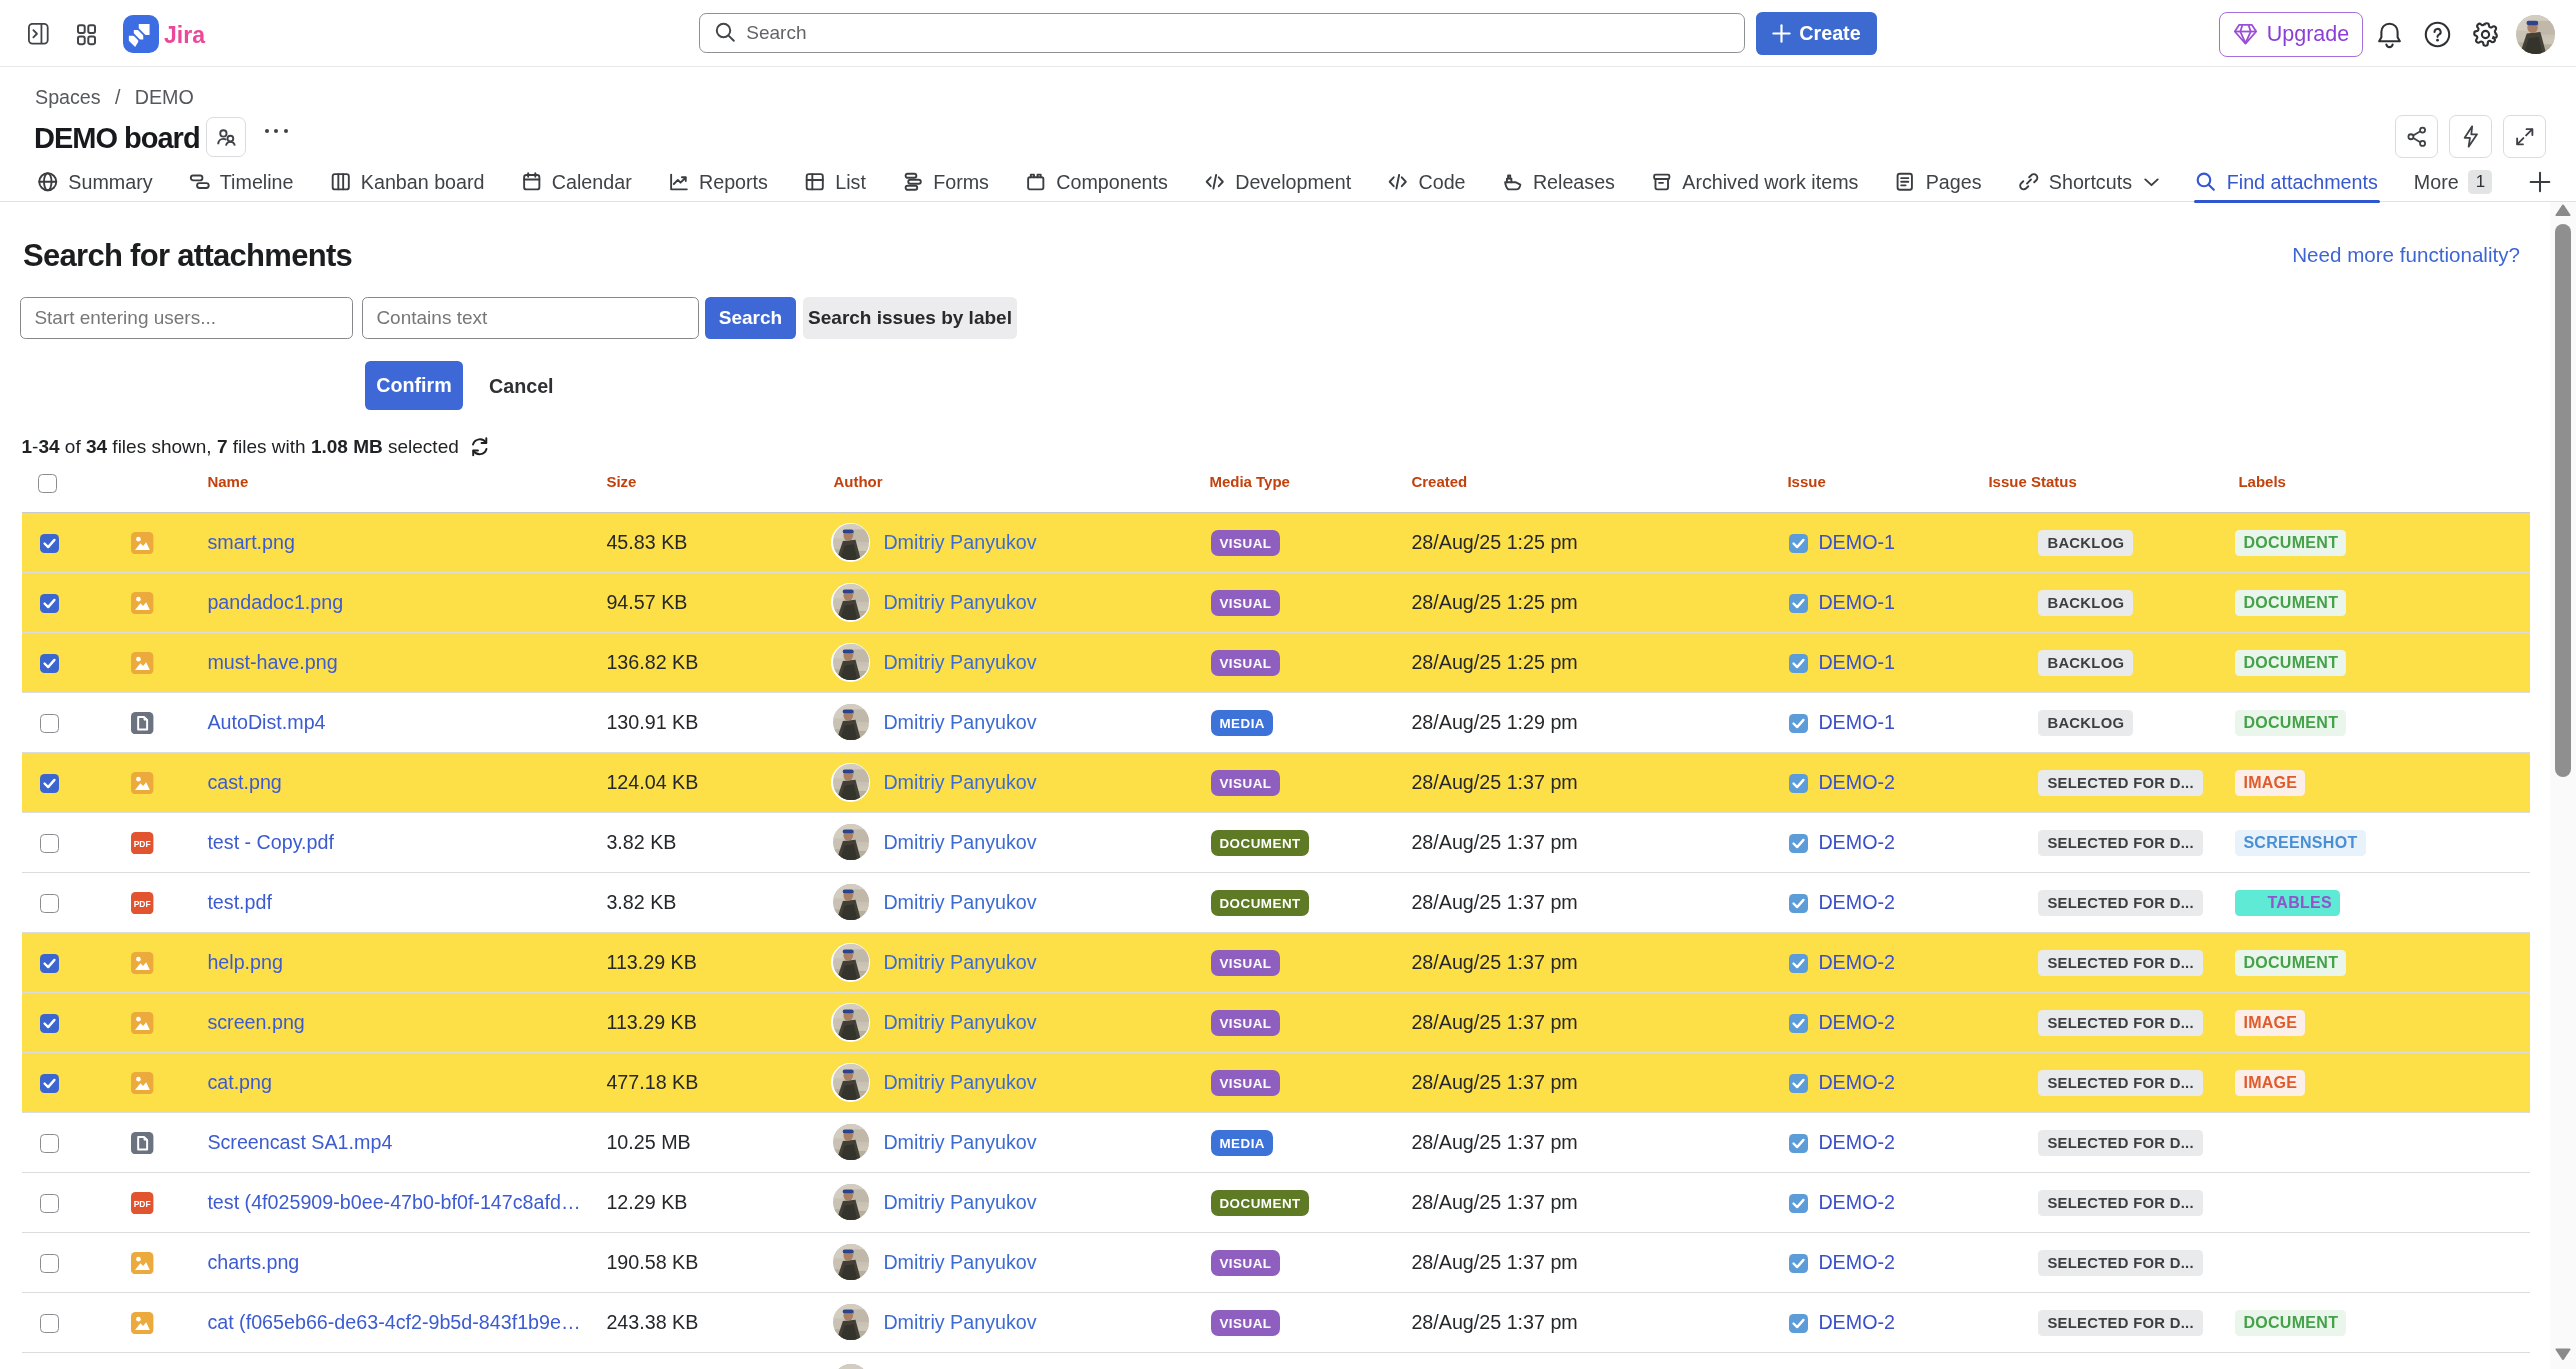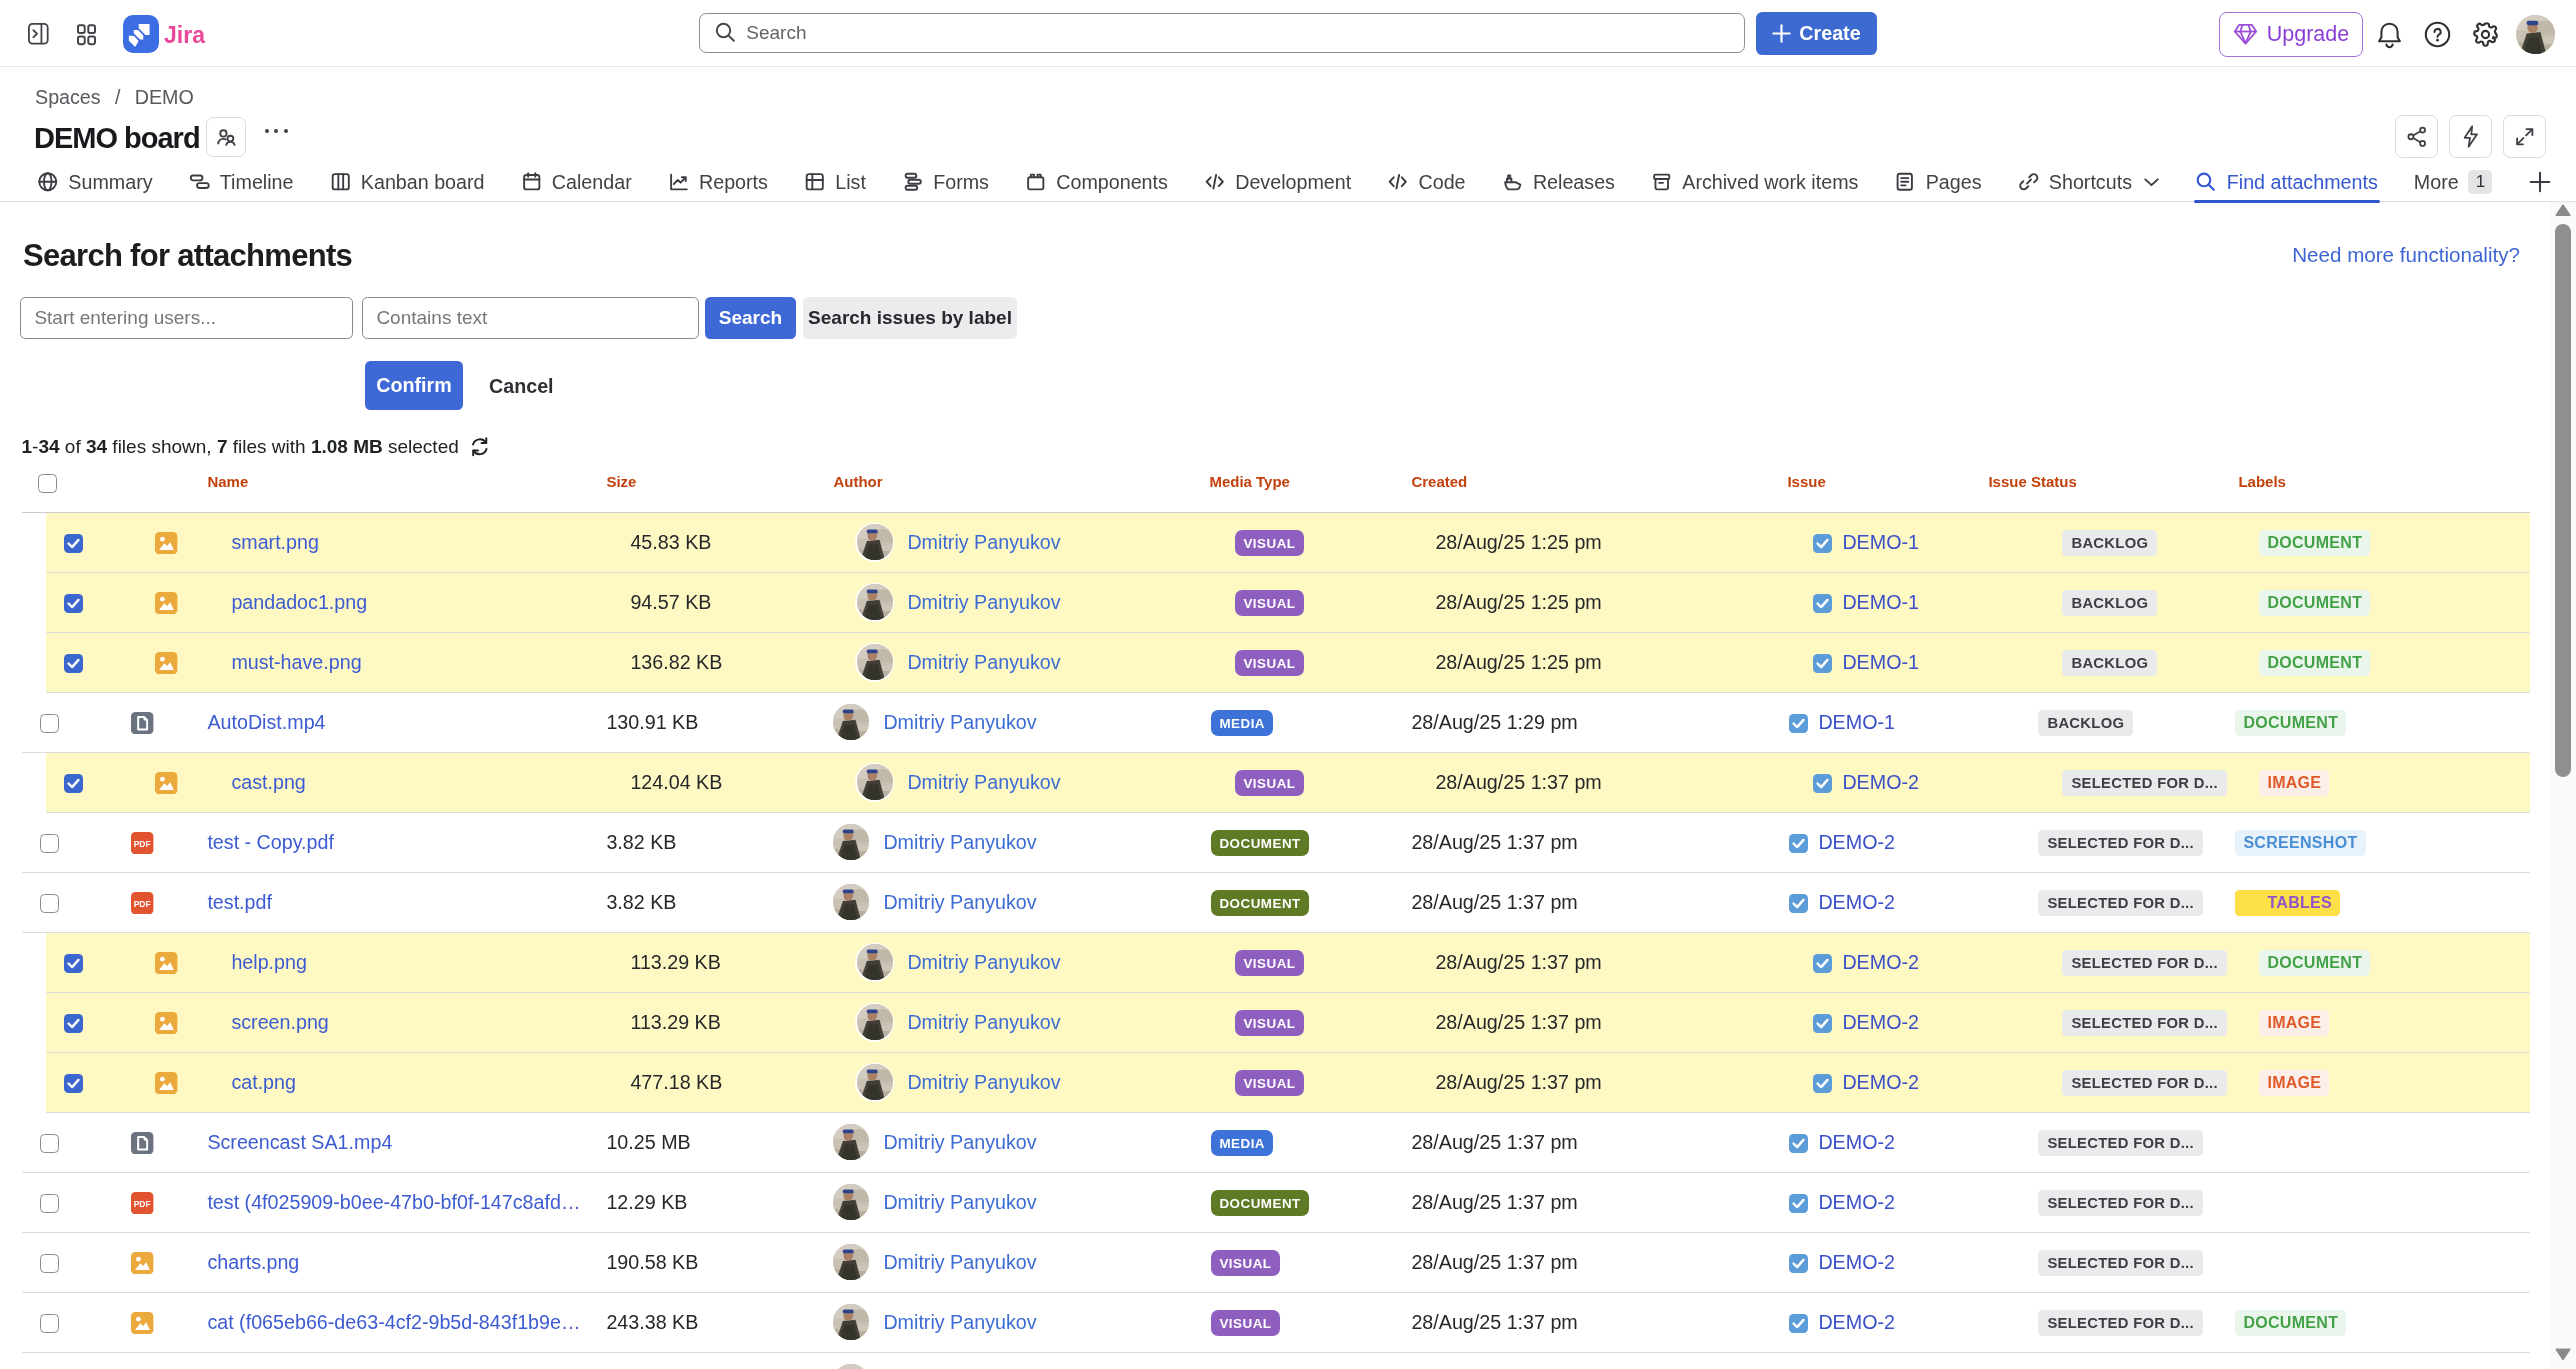"smart.png" .row.sel { background: #fef9c3 -> #fde047; margin-left: 24px -> none }
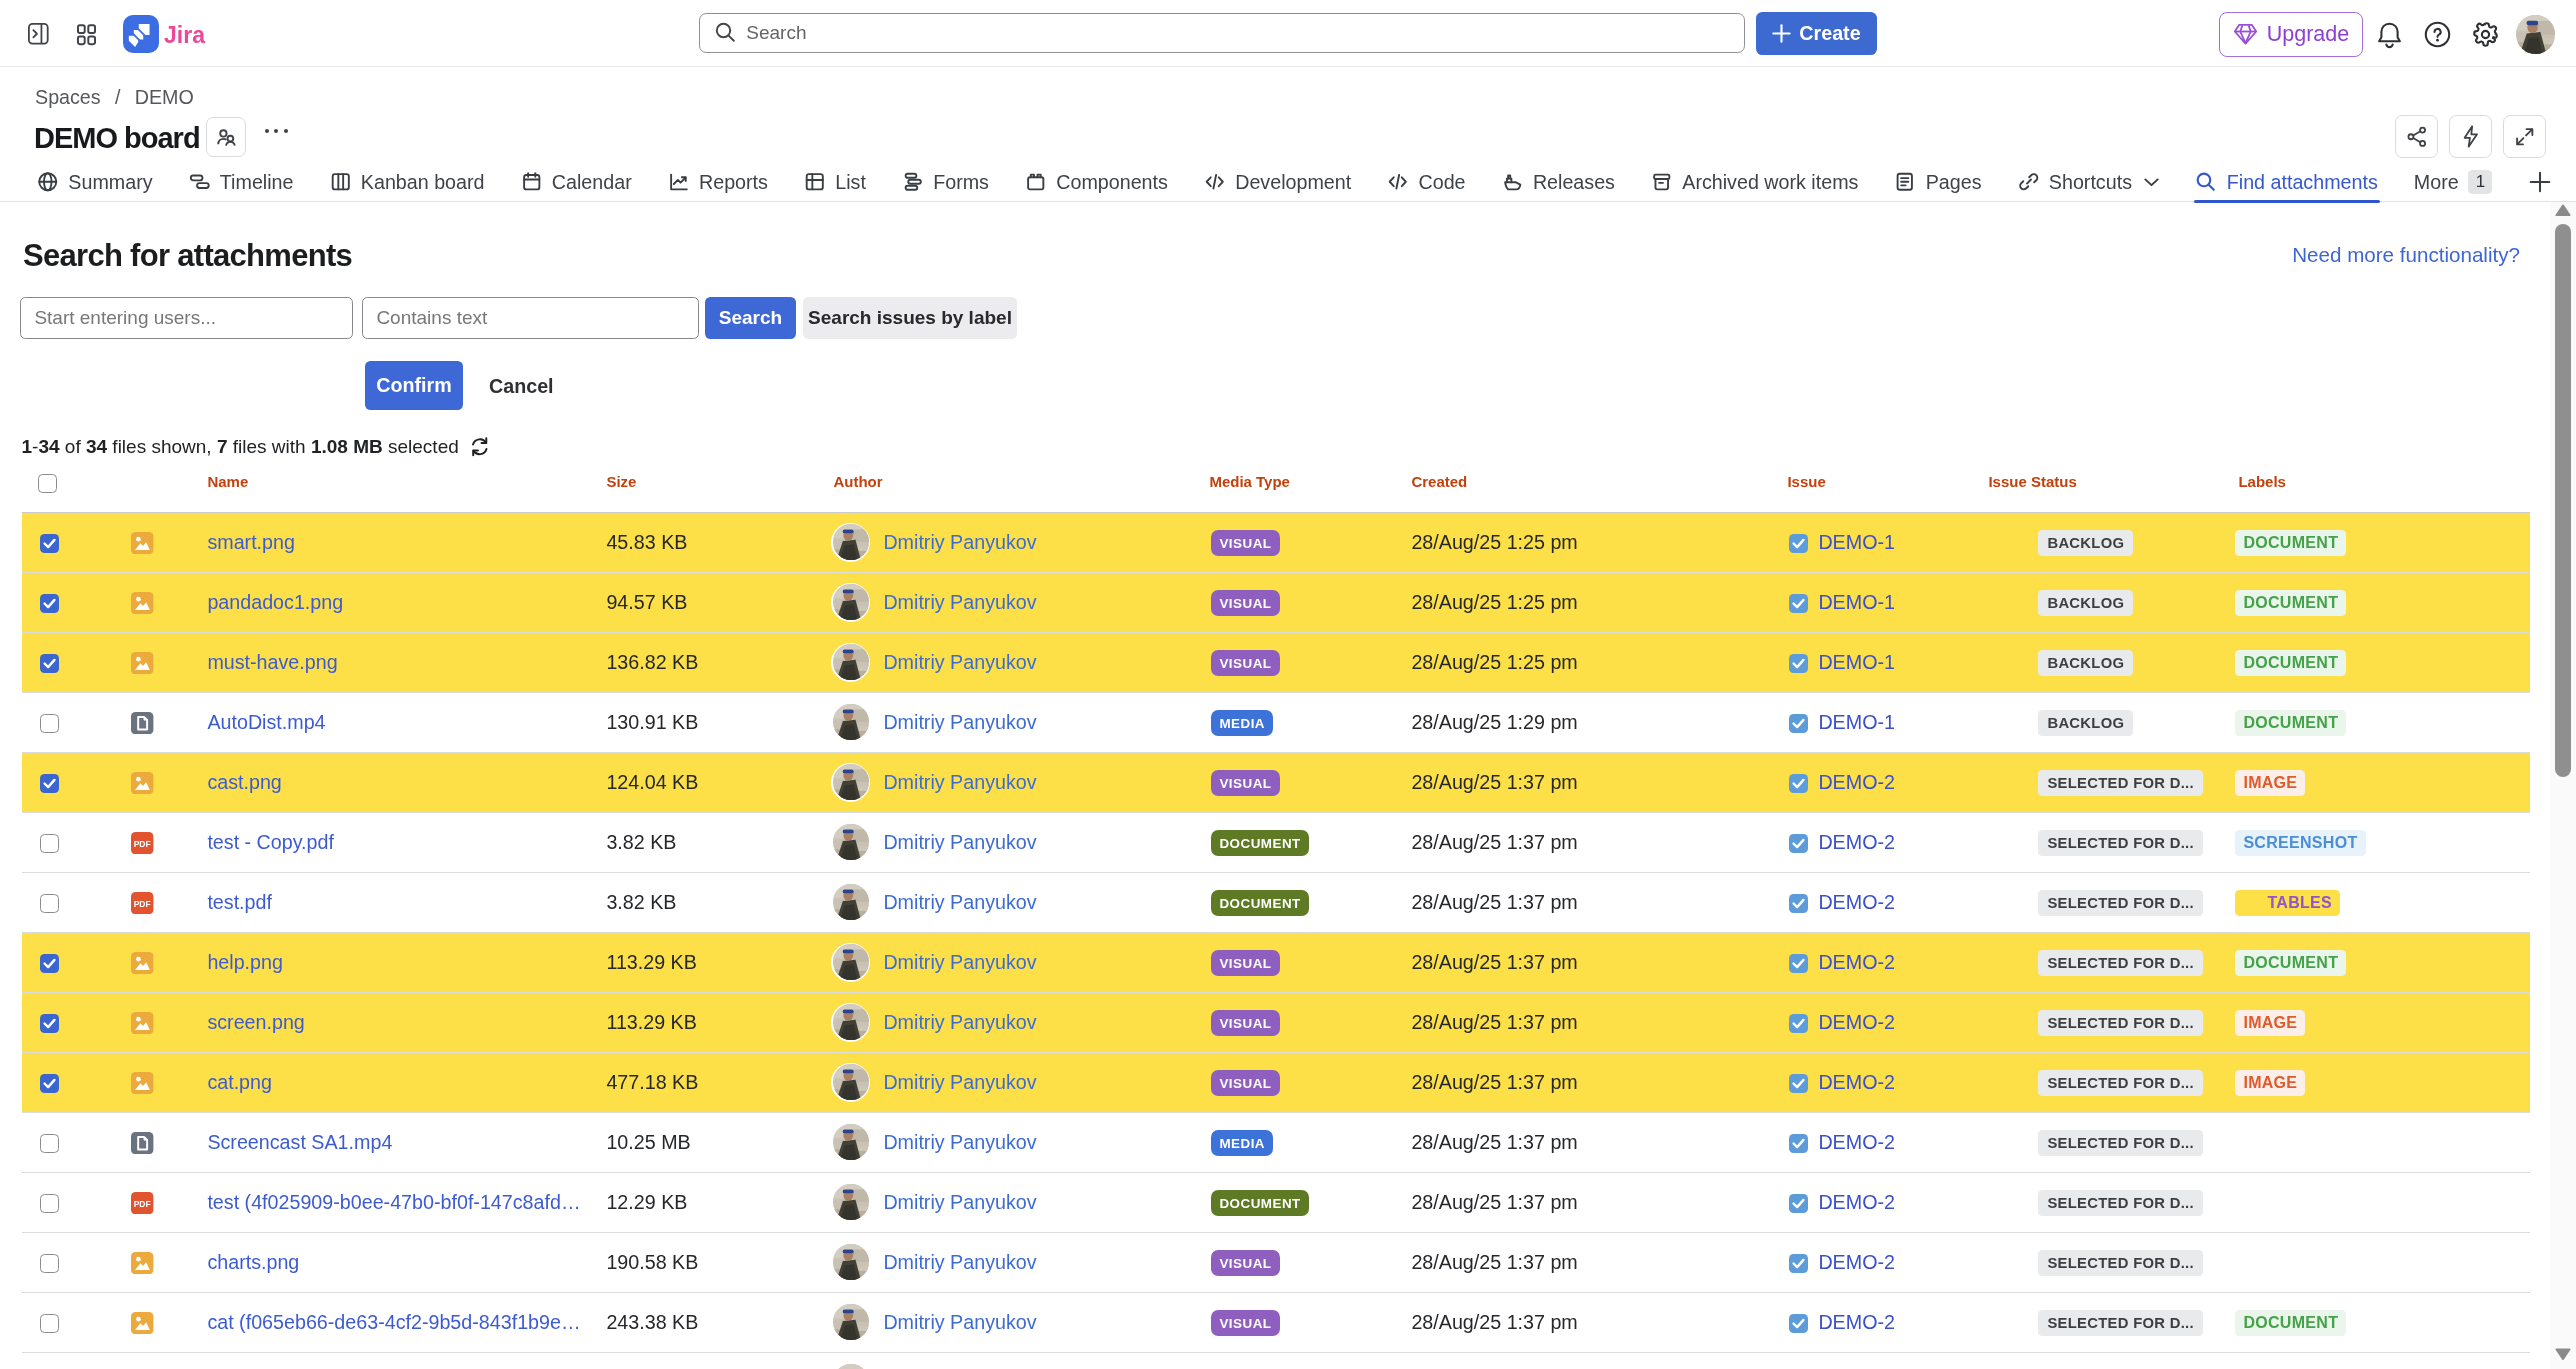"TABLES" .lbadge.tab { background: #fde047 -> #5eead4 }
